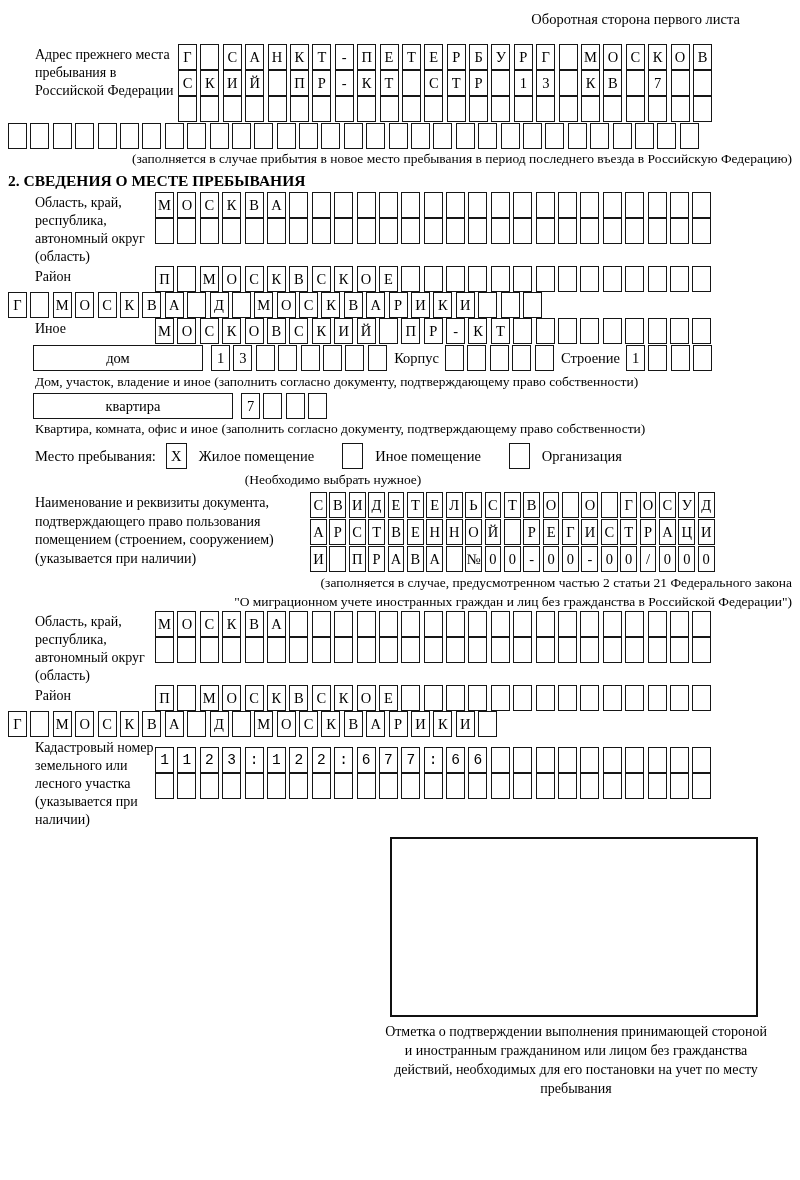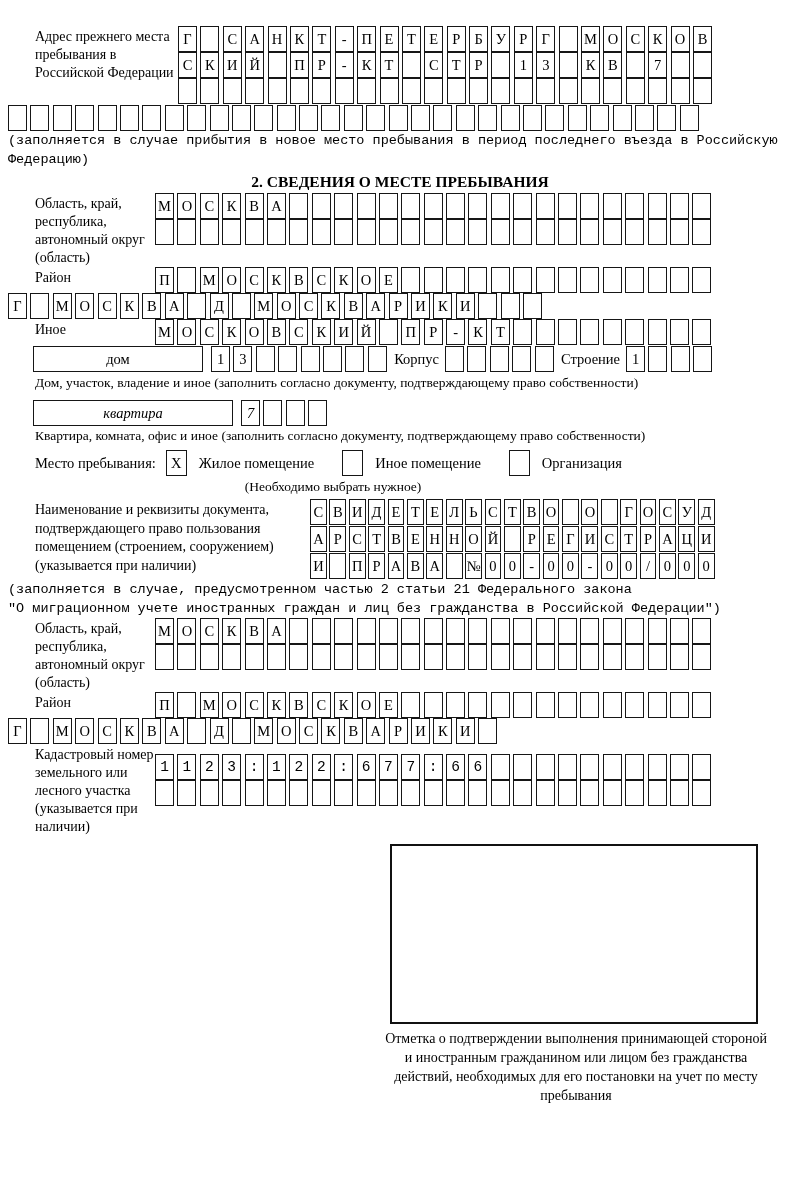"Оборотная сторона первого листа" div.hdr { html: none -> <div>Оборотная сторона первого листа</div> }
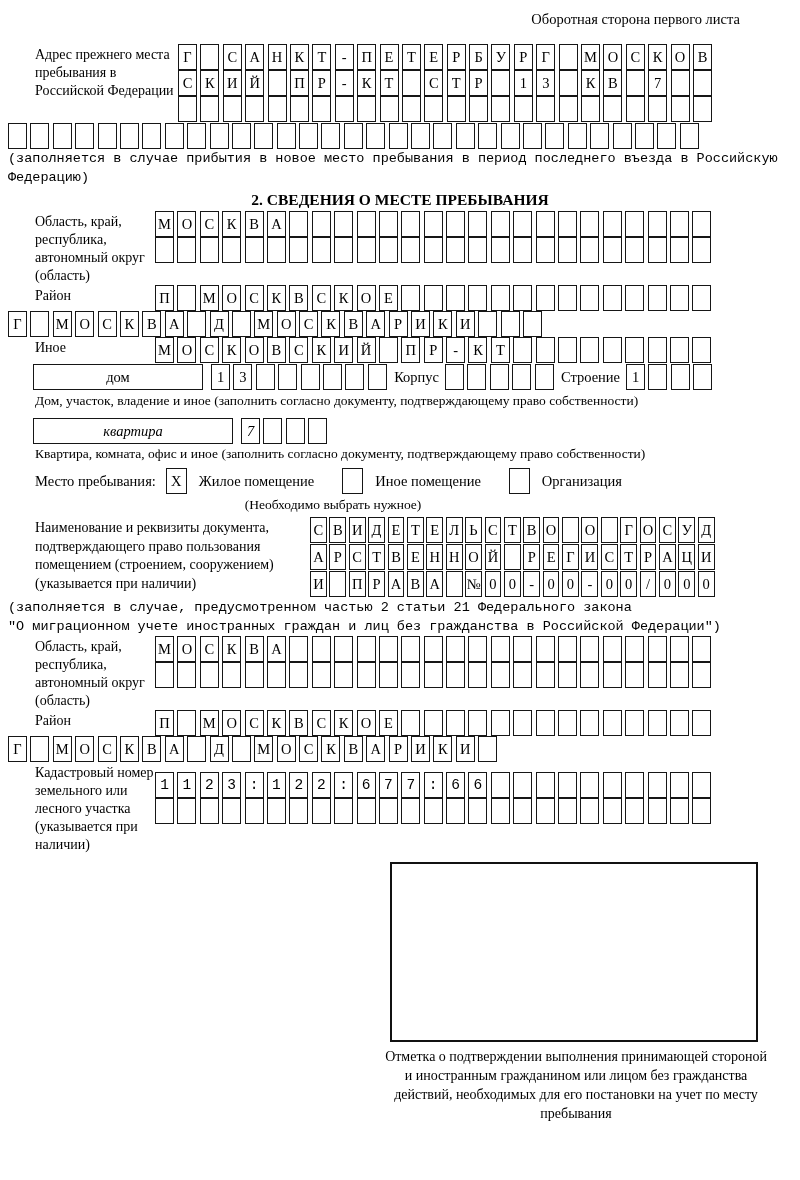"(заполняется в случае прибытия в" .note.center { font-family: Liberation Mono, monospace -> none; text-align: left -> right }
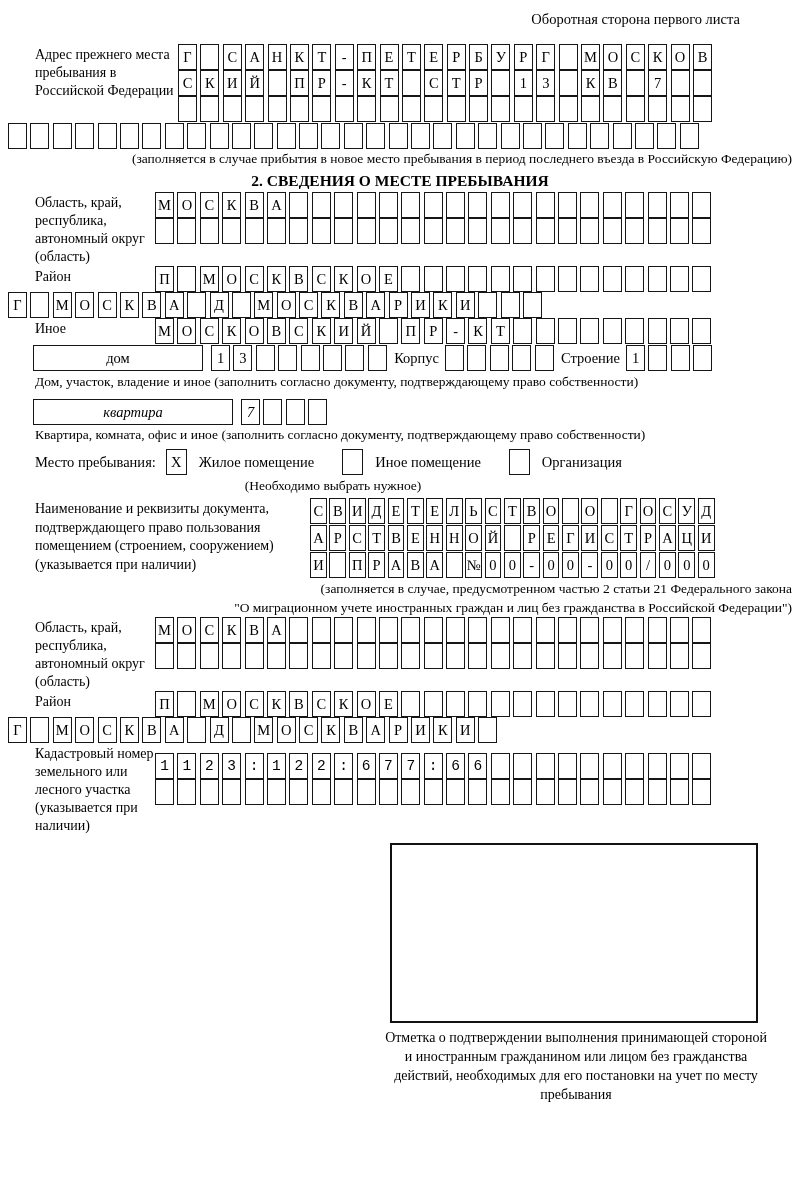"2. СВЕДЕНИЯ О МЕСТЕ ПРЕБЫВАНИЯ" .sec-title { text-align: center -> none }
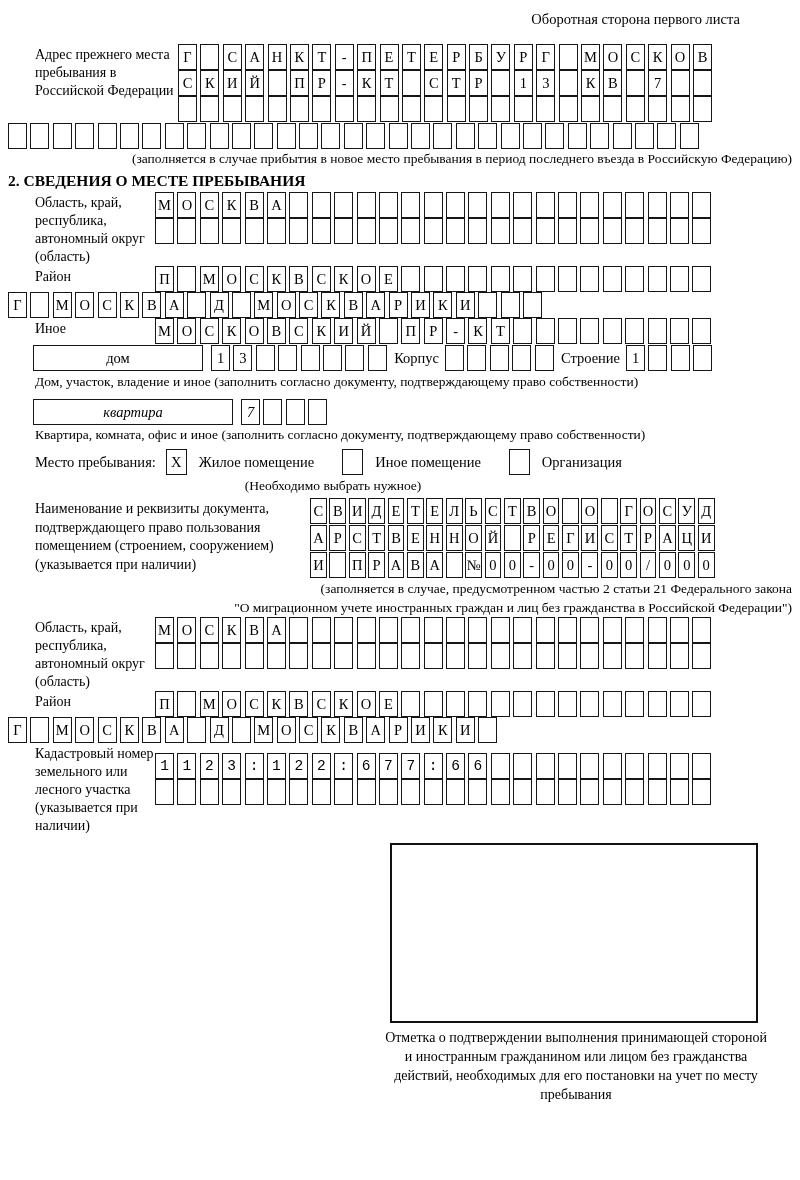"квартира" .mt2 { font-style: italic -> none; margin-top: 8px -> 2px }
